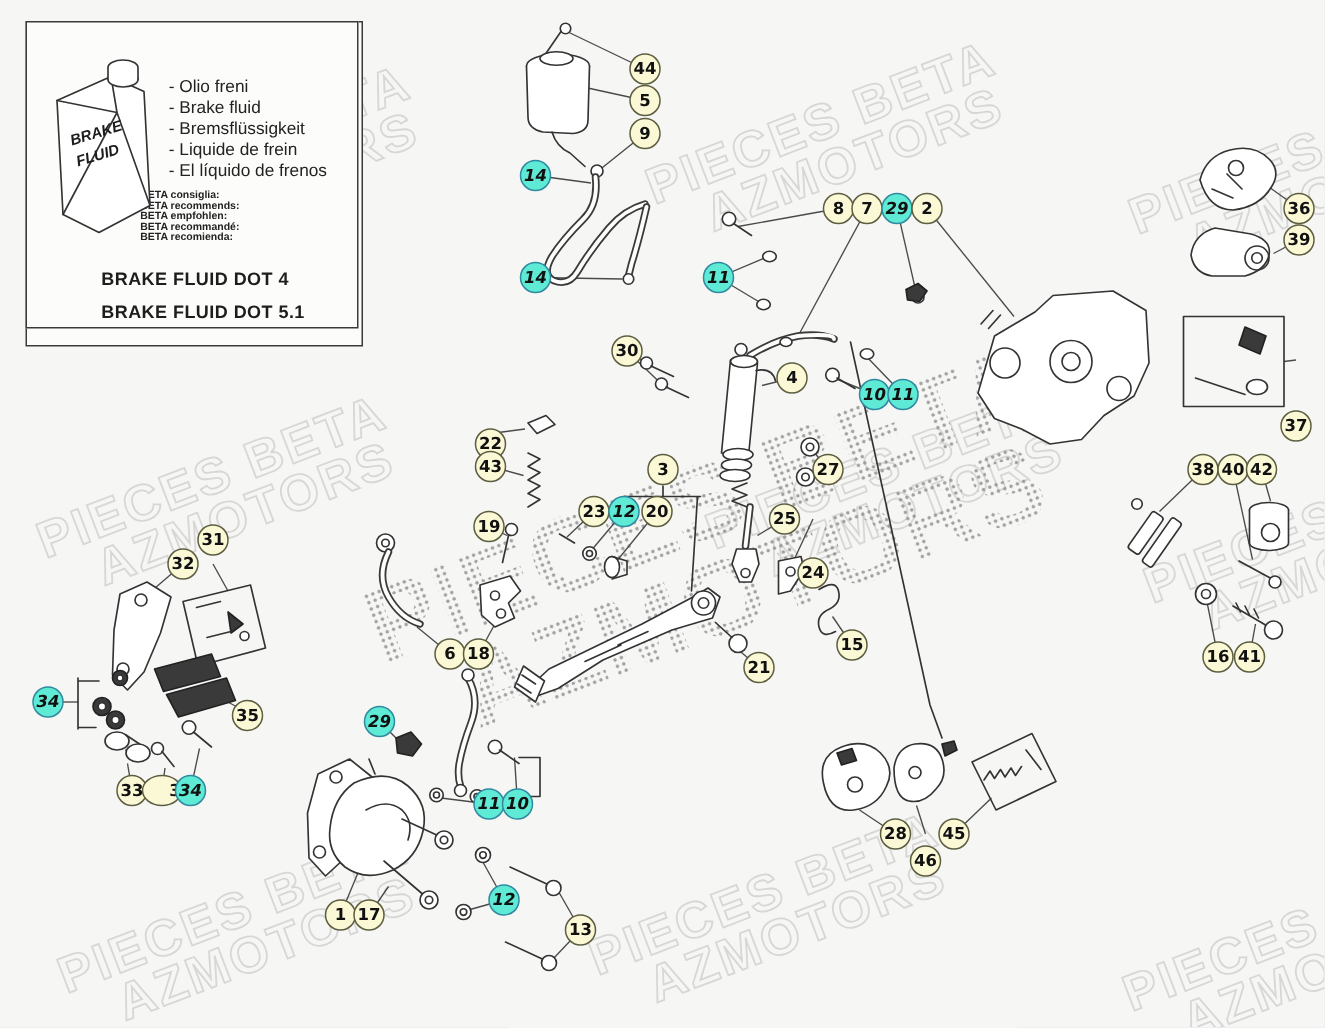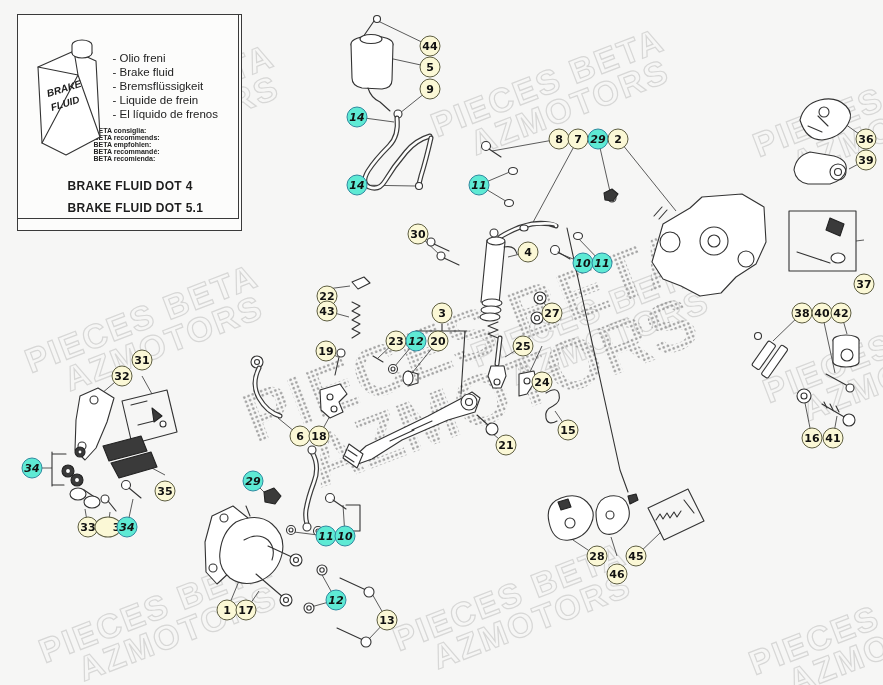"35" div.co { top: 491px -> 477px }
